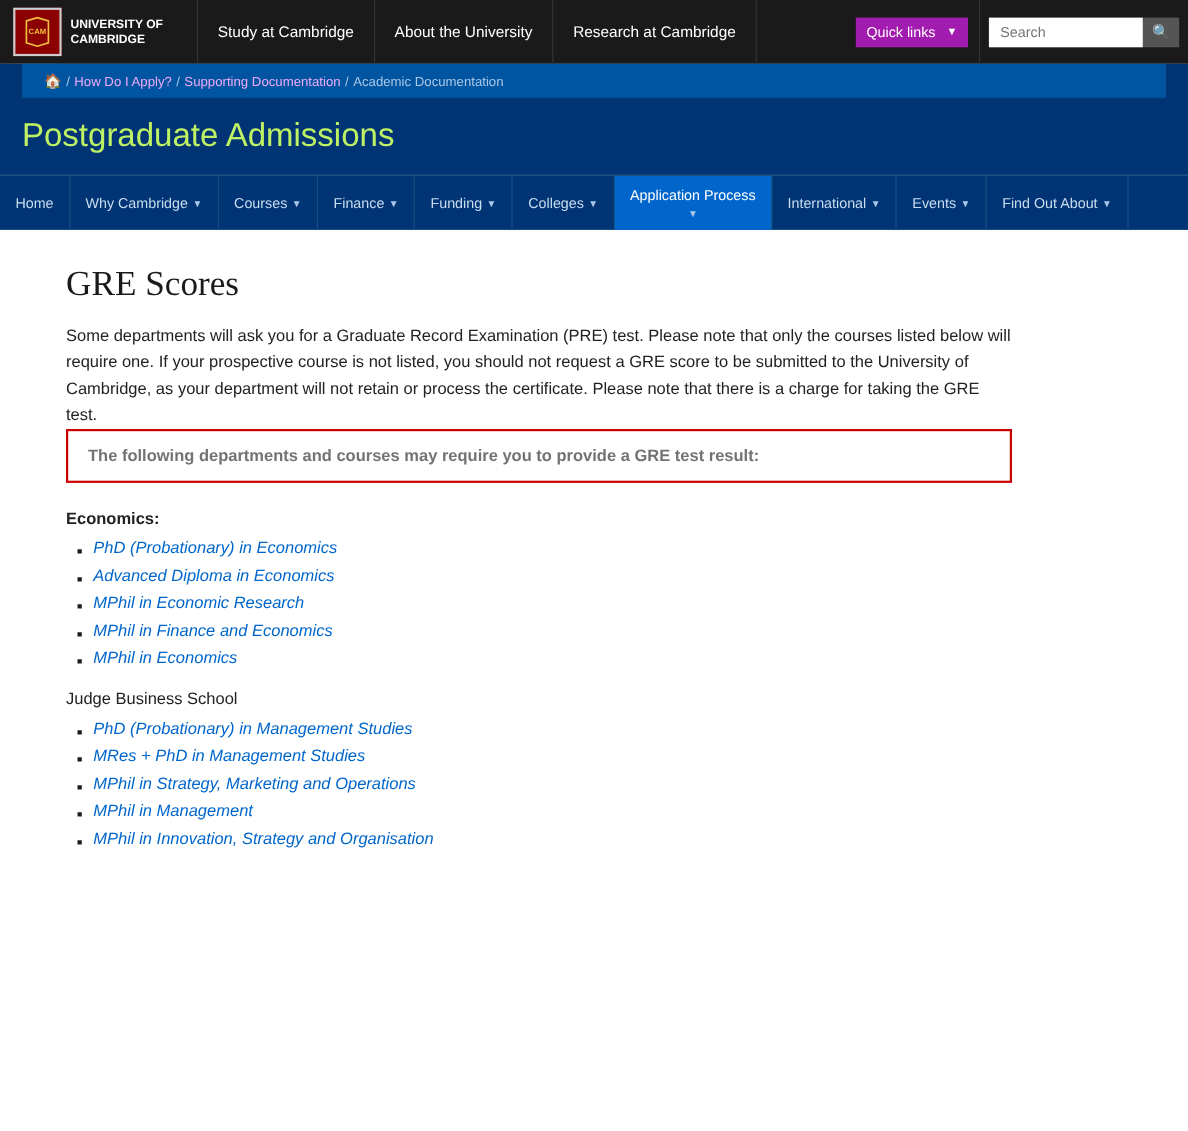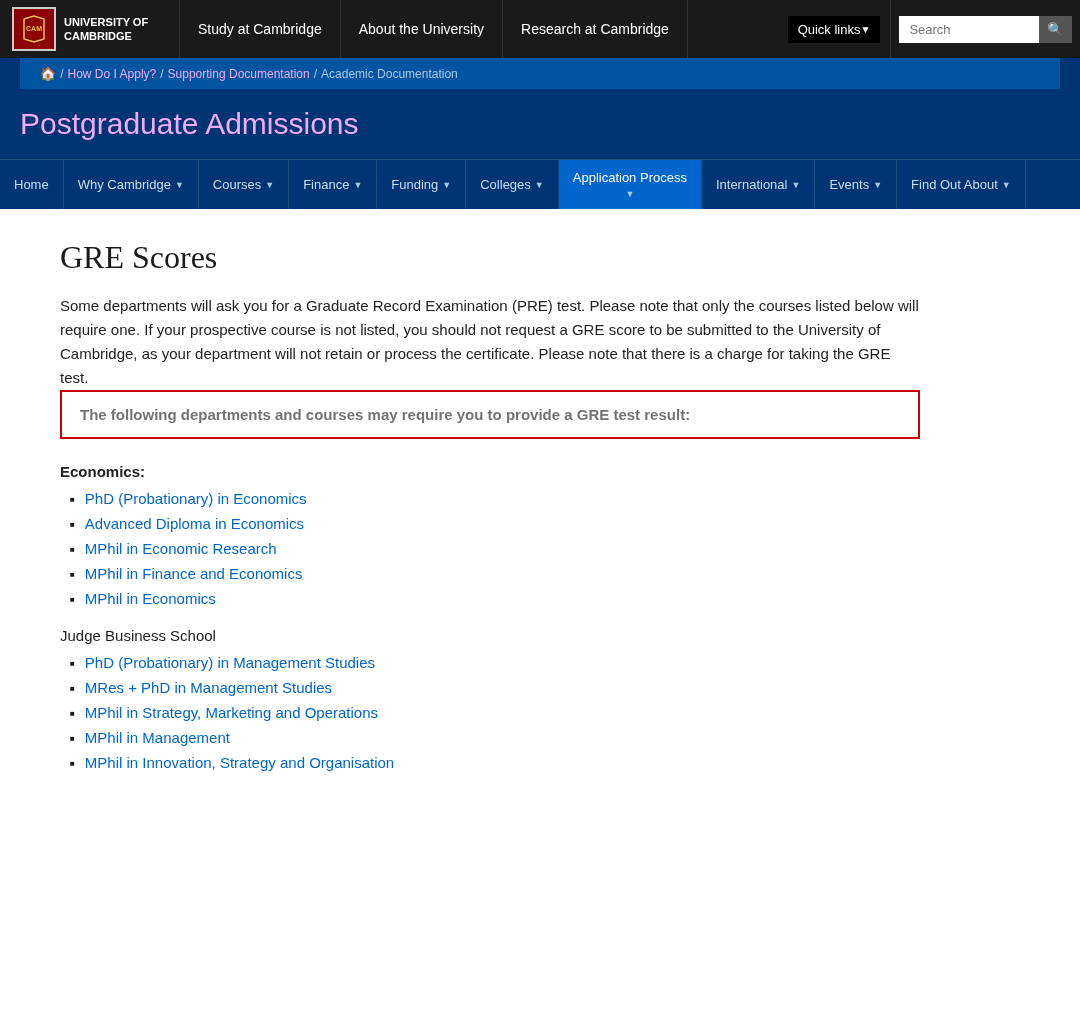"Quick links" .quick-links-btn { background: #000000 -> #a21caf; gap: 0 -> 10px }
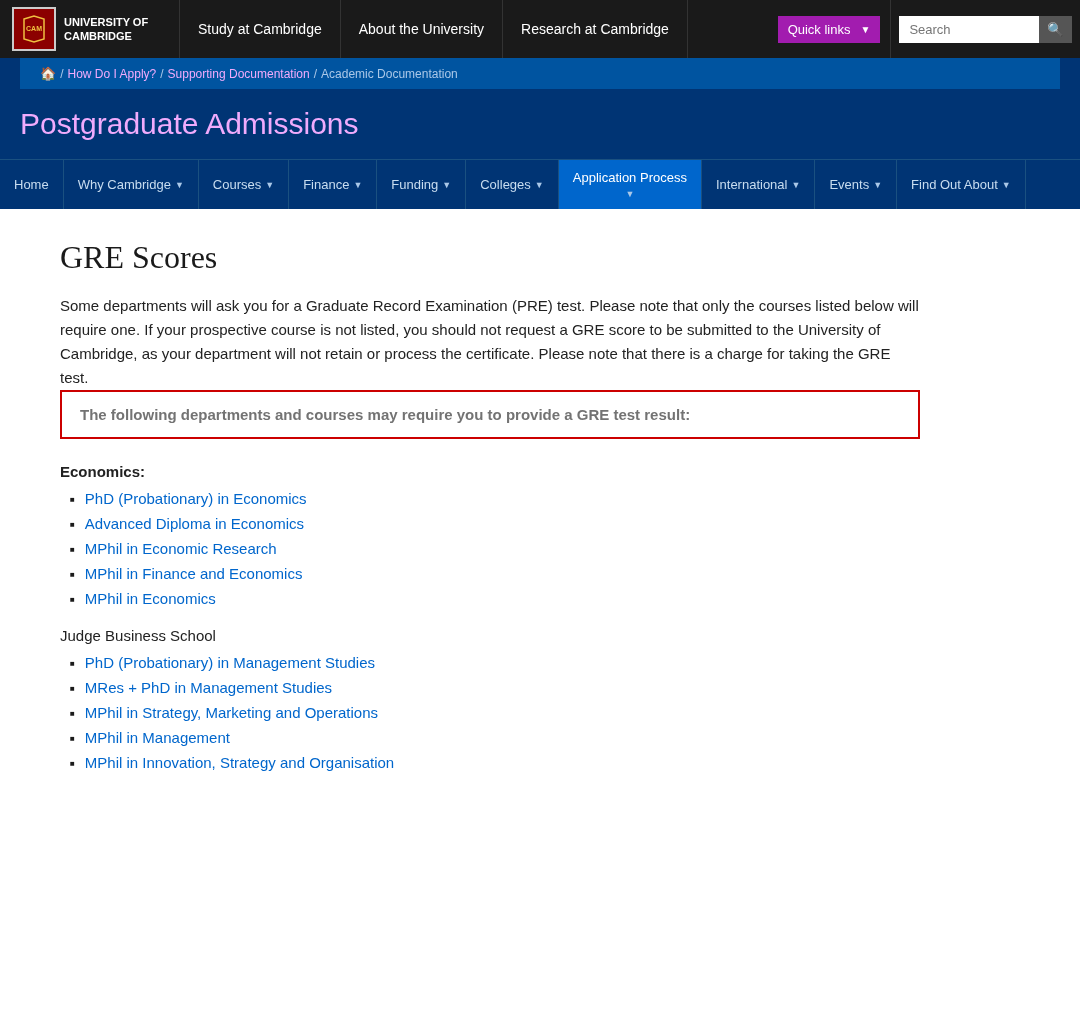"Postgraduate Admissions" .page-title { color: #f0abfc -> #bef264 }
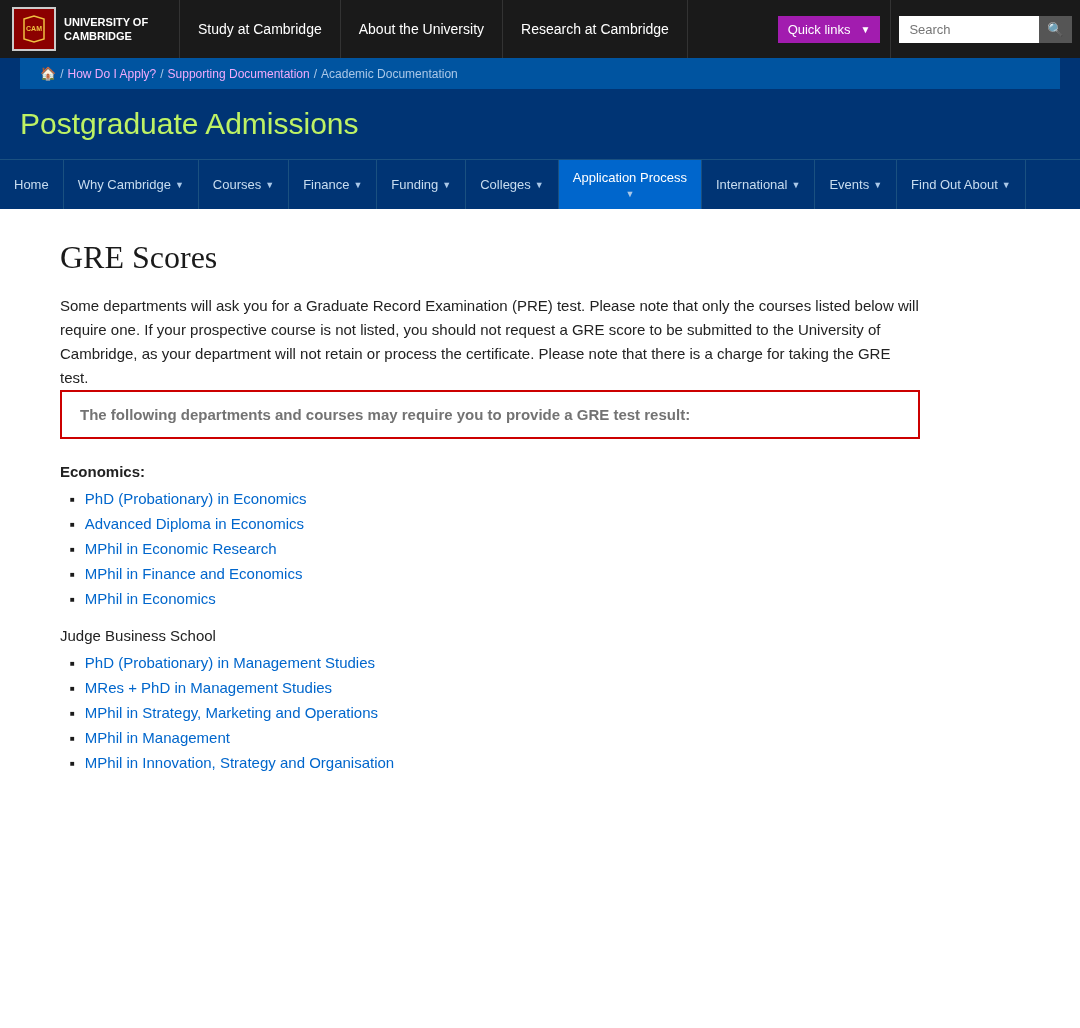"PhD (Probationary) in Economics" .course-list li { align-items: flex-start -> center; font-style: none -> italic }
